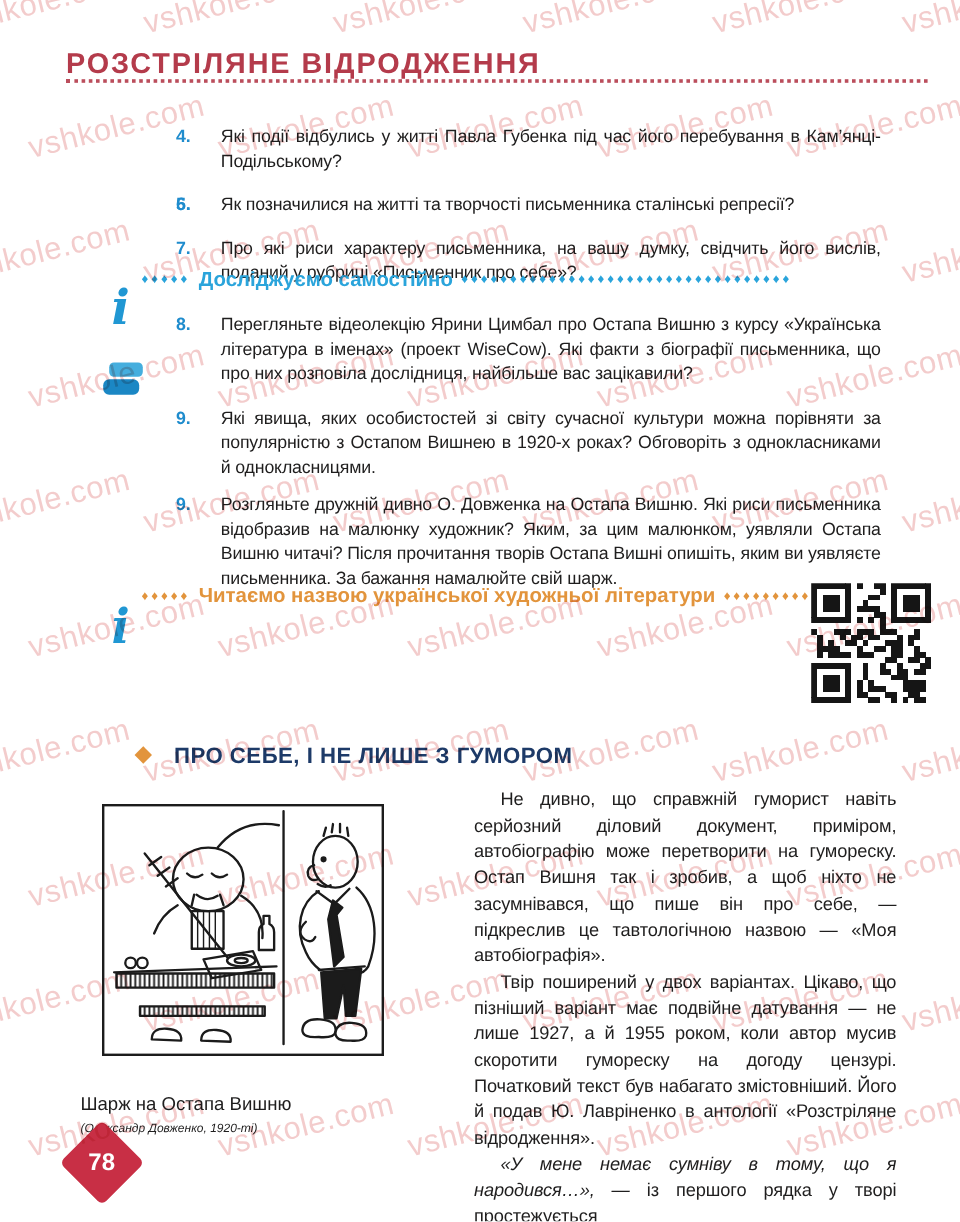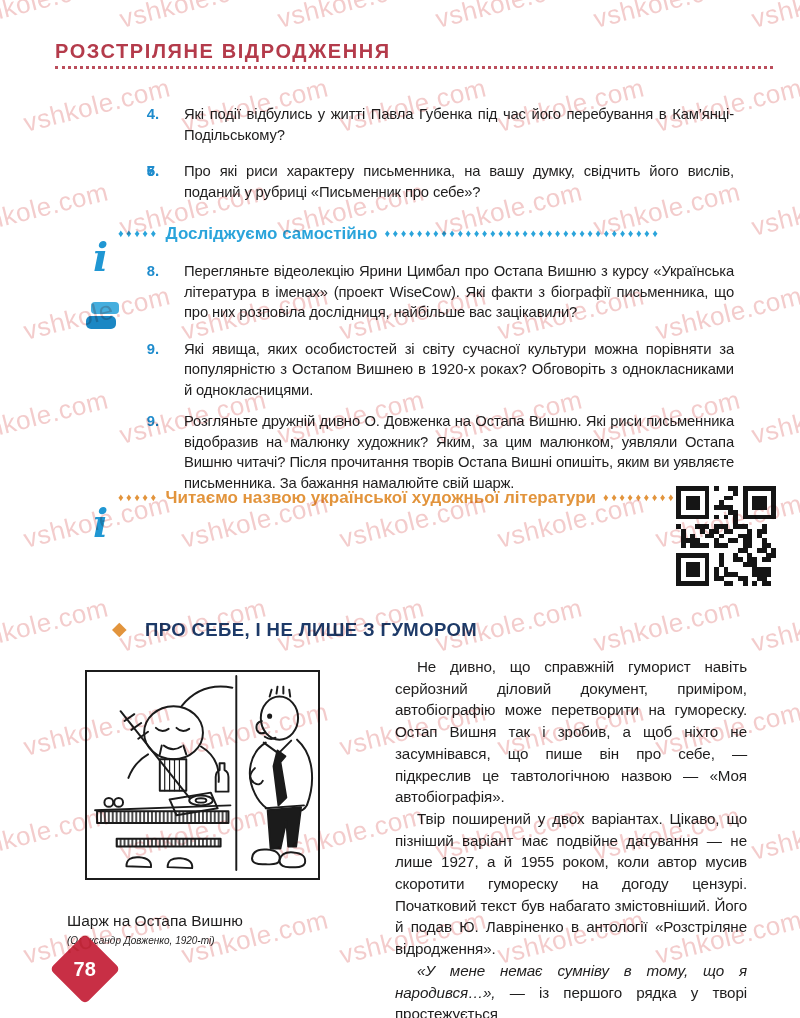"РОЗСТРІЛЯНЕ ВІДРОДЖЕННЯ" .chapter-title { font-size: 20px -> 24px }
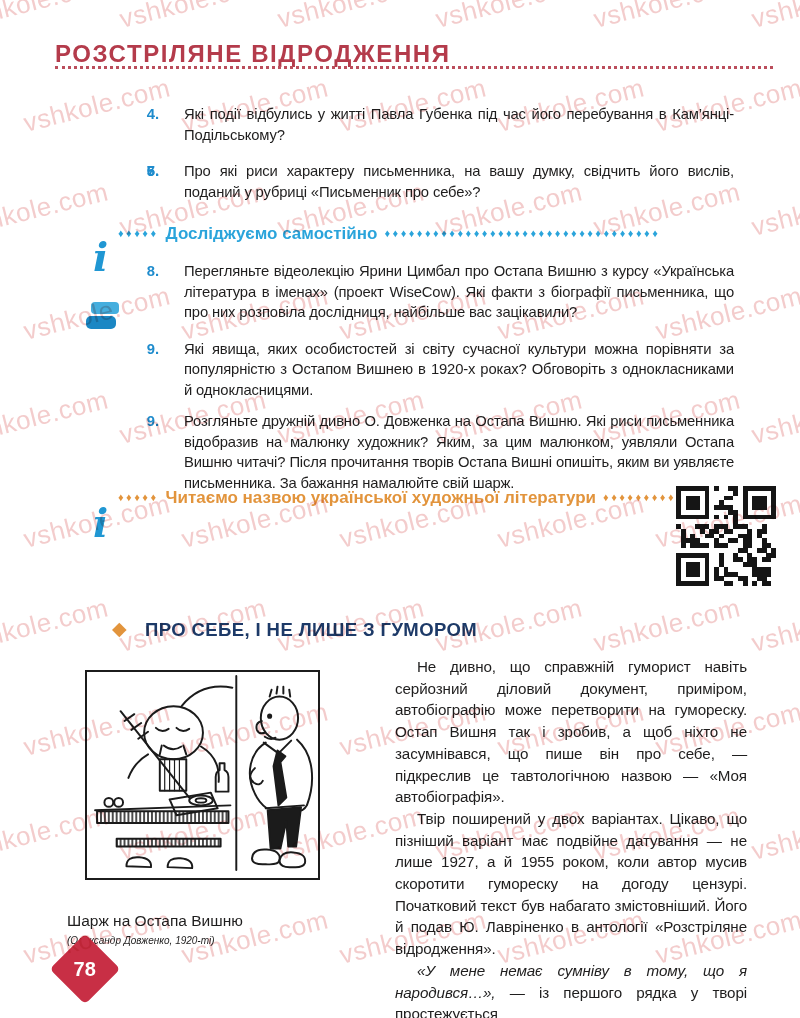"Як позначилися на житті та" p.q-text { html: none -> <p>Як позначилися на житті та творчості письменника сталінські репресії?</p> }
